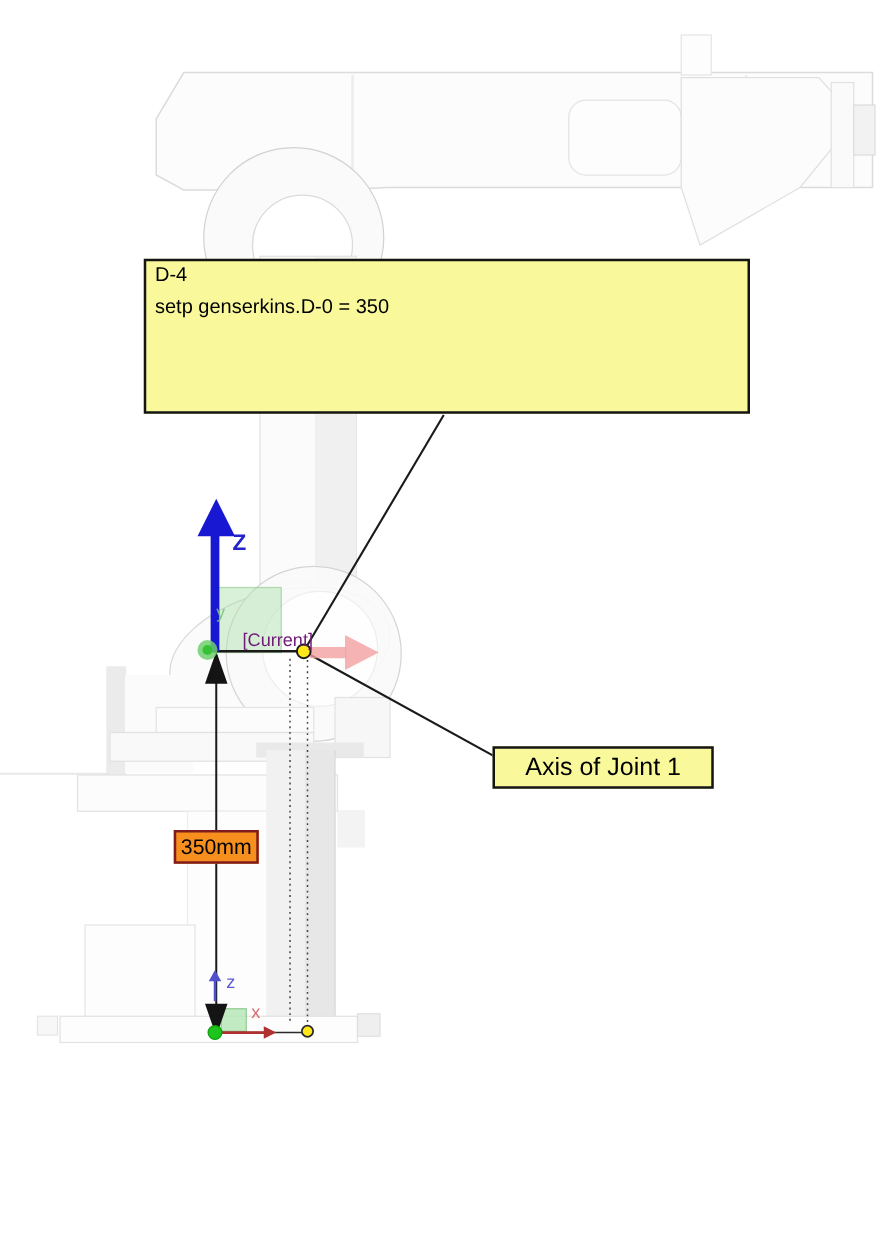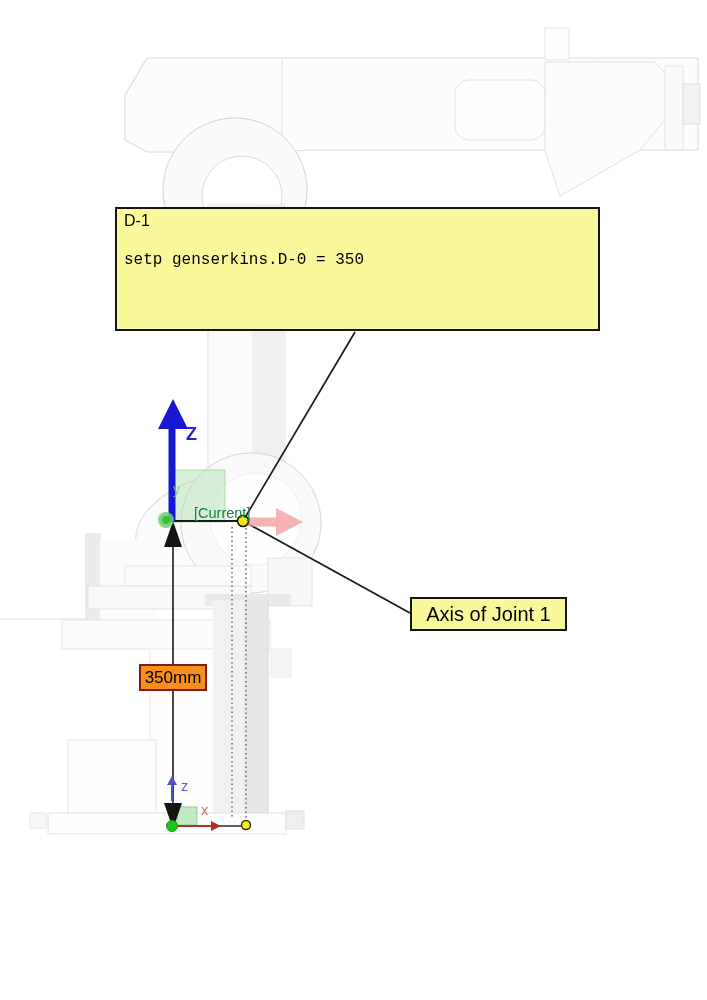"D-1" div { text: D-1 -> D-4 }
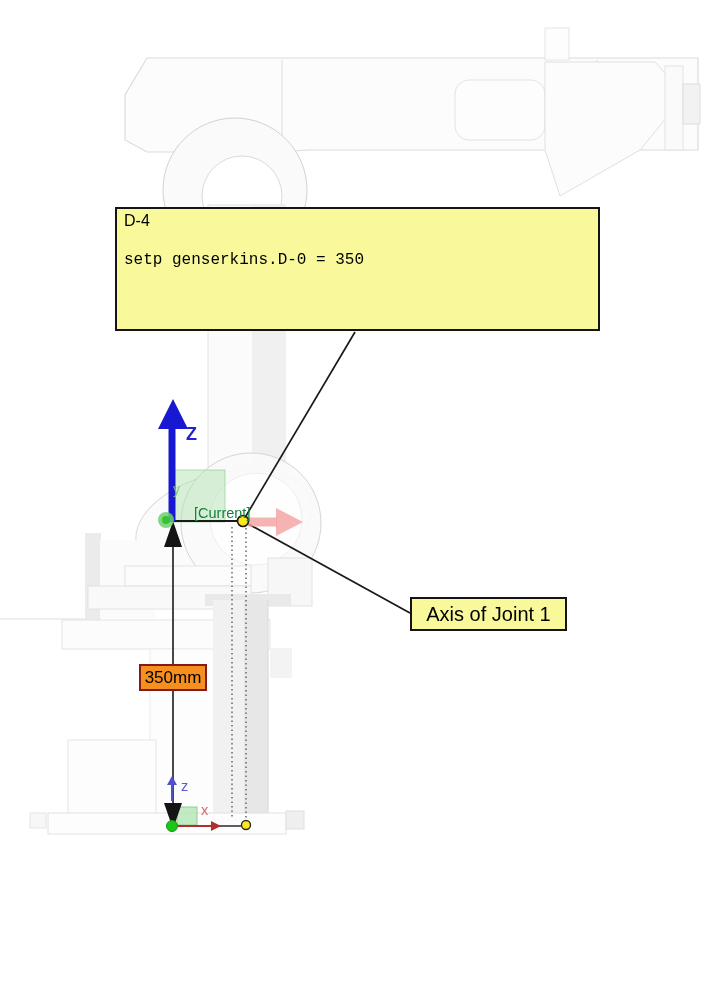"setp genserkins.D-0 = 350" .callout-cmd { font-family: Liberation Mono, monospace -> none; margin-top: 22px -> 7px }
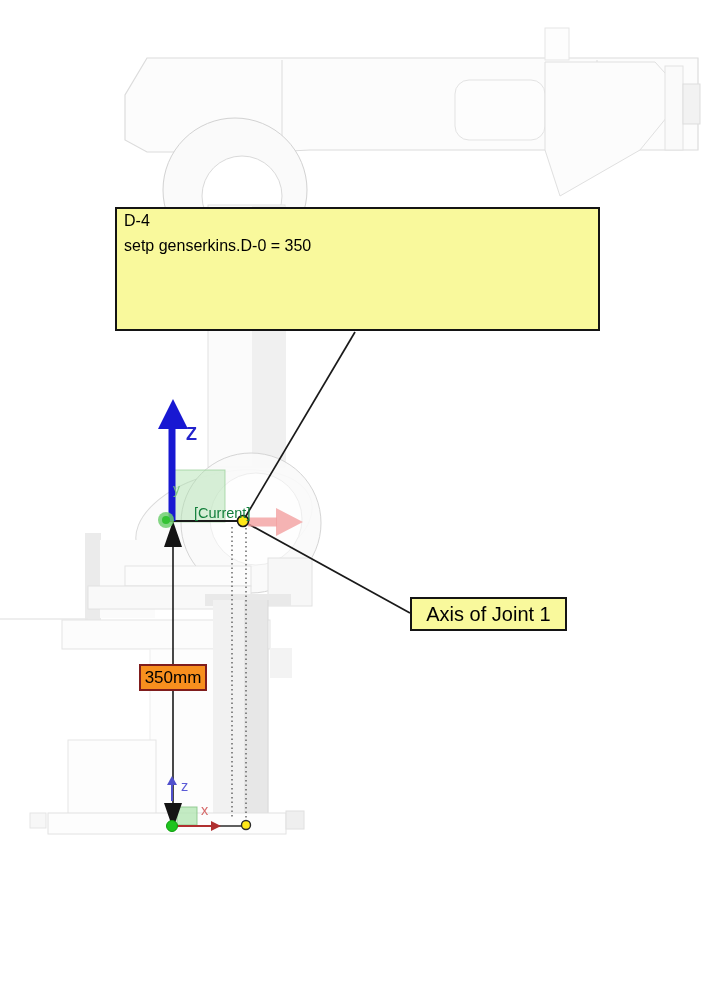"[Current]" .current-label { color: #15803d -> #701a75 }
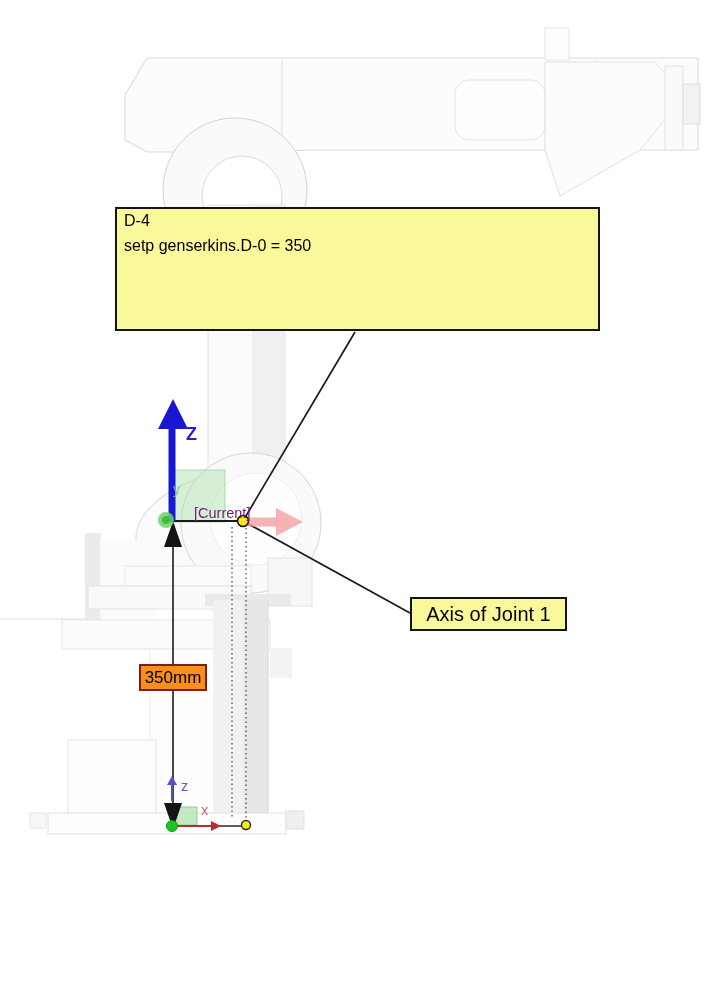"Axis of Joint 1" .axis-label { left: 410px -> 394px; width: 157px -> 177px }
